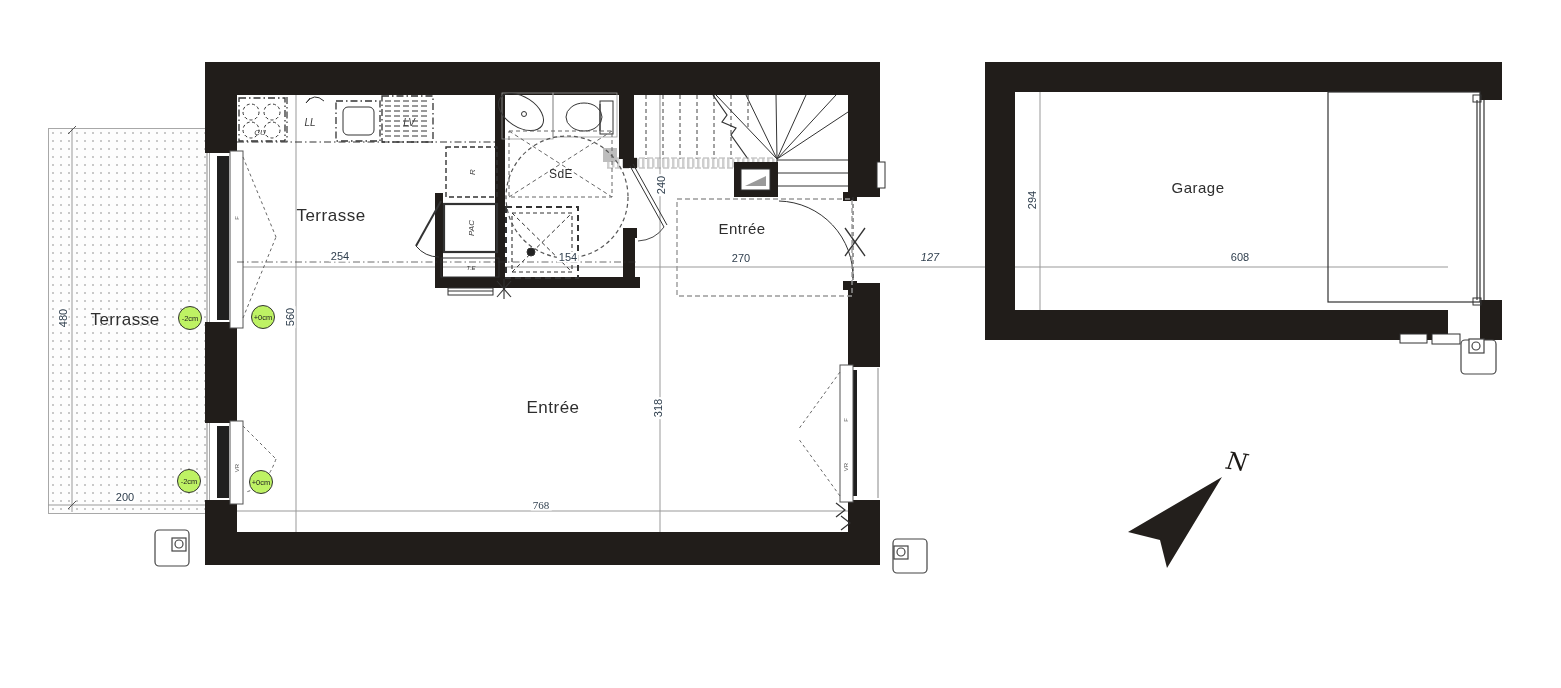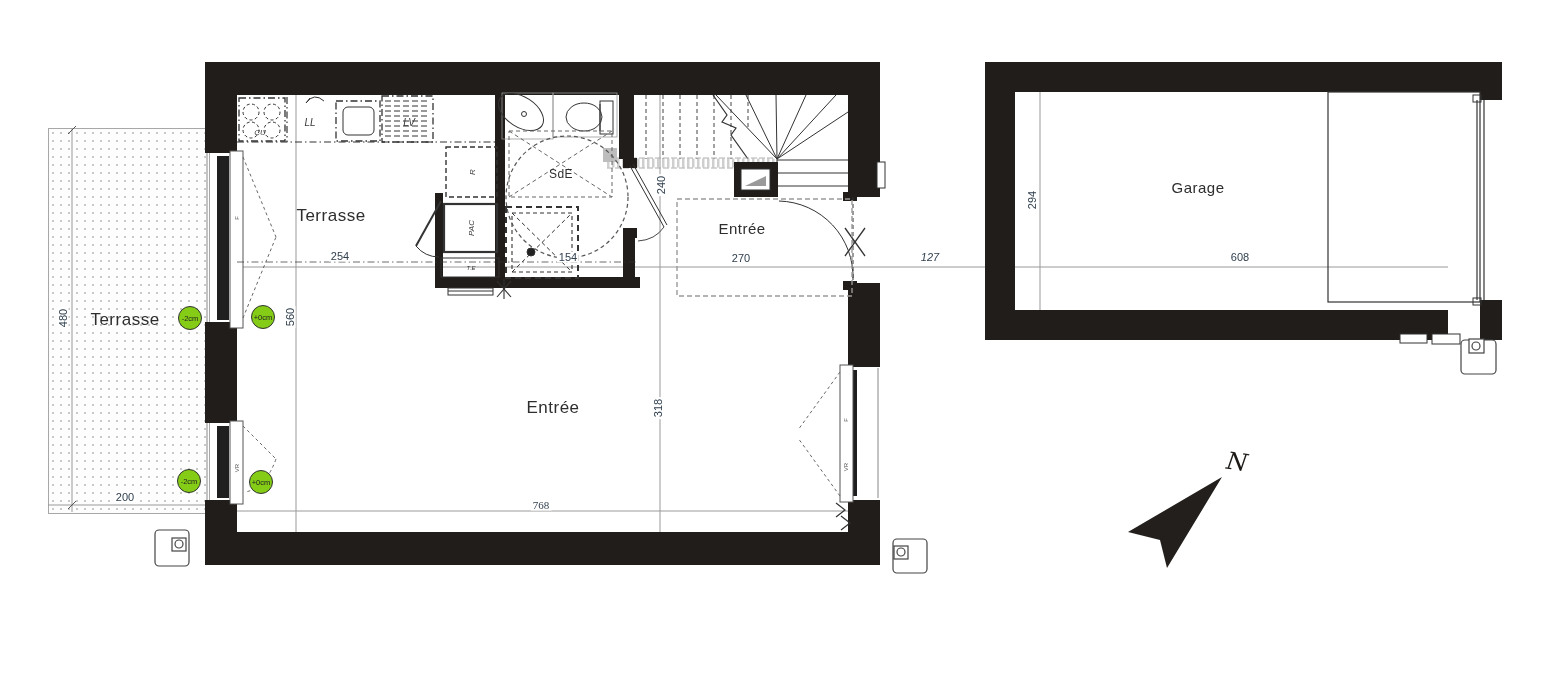"-2cm" .badge { background: #84cc16 -> #bef264 }
